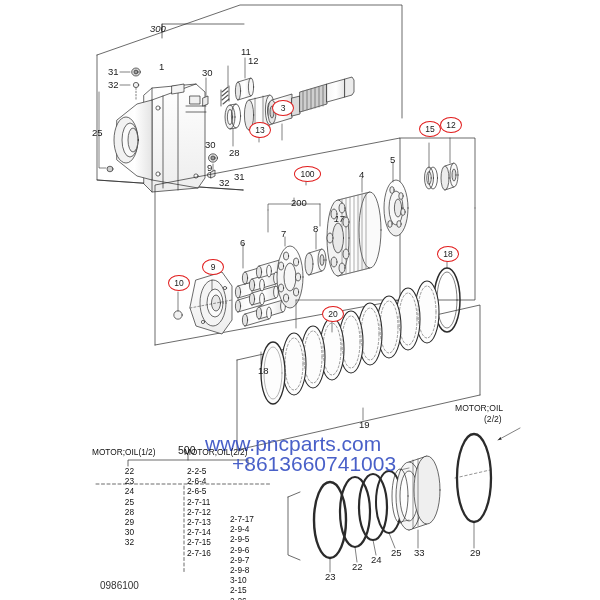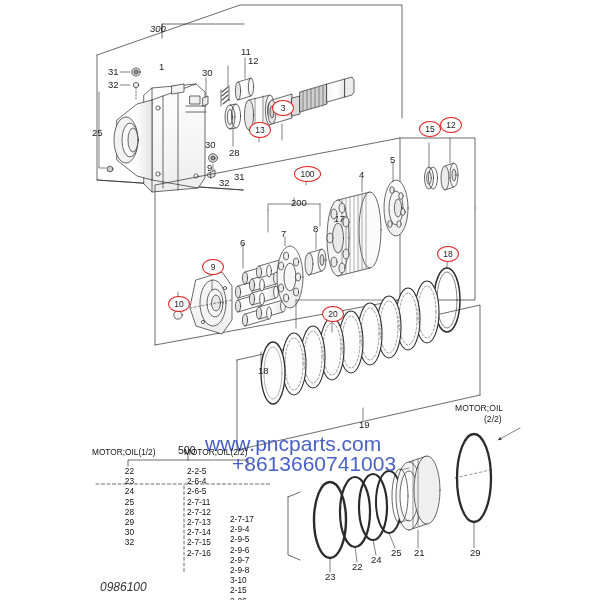"10" div.callout { margin-top: 21px -> none }
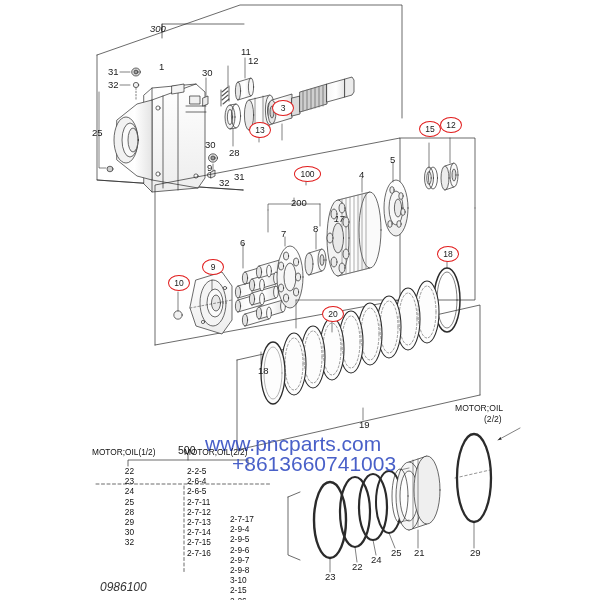"21" div.lbl { text: 21 -> 33 }
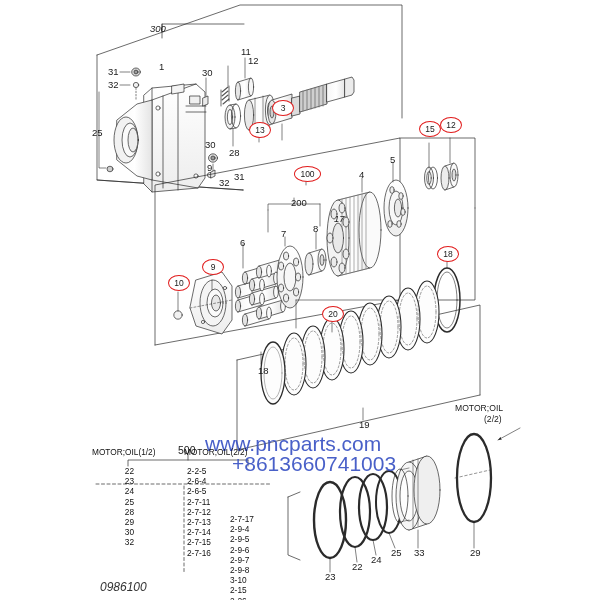"0986100" .code { font-size: 12px -> 10px; font-style: italic -> none }
